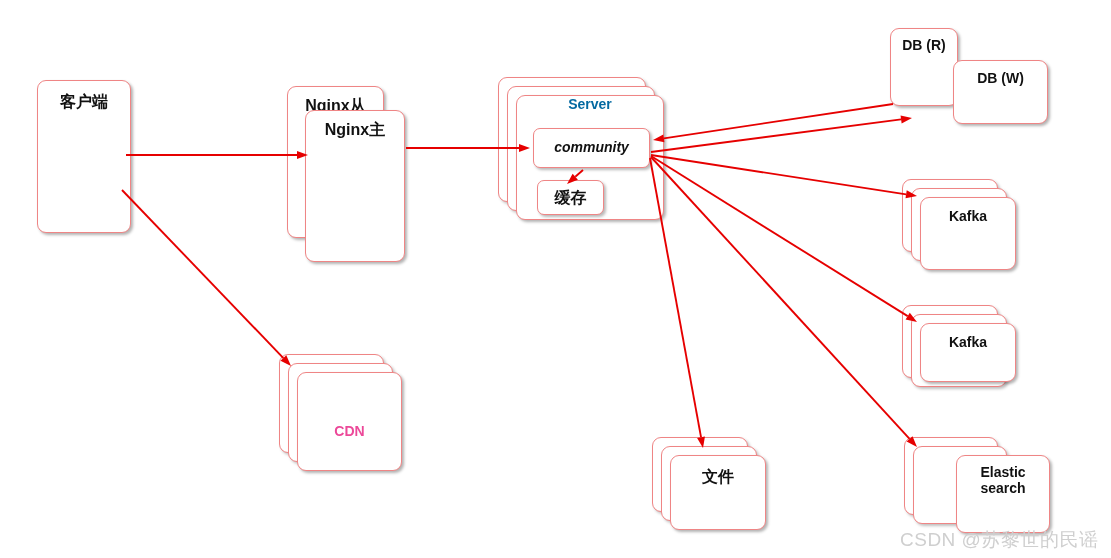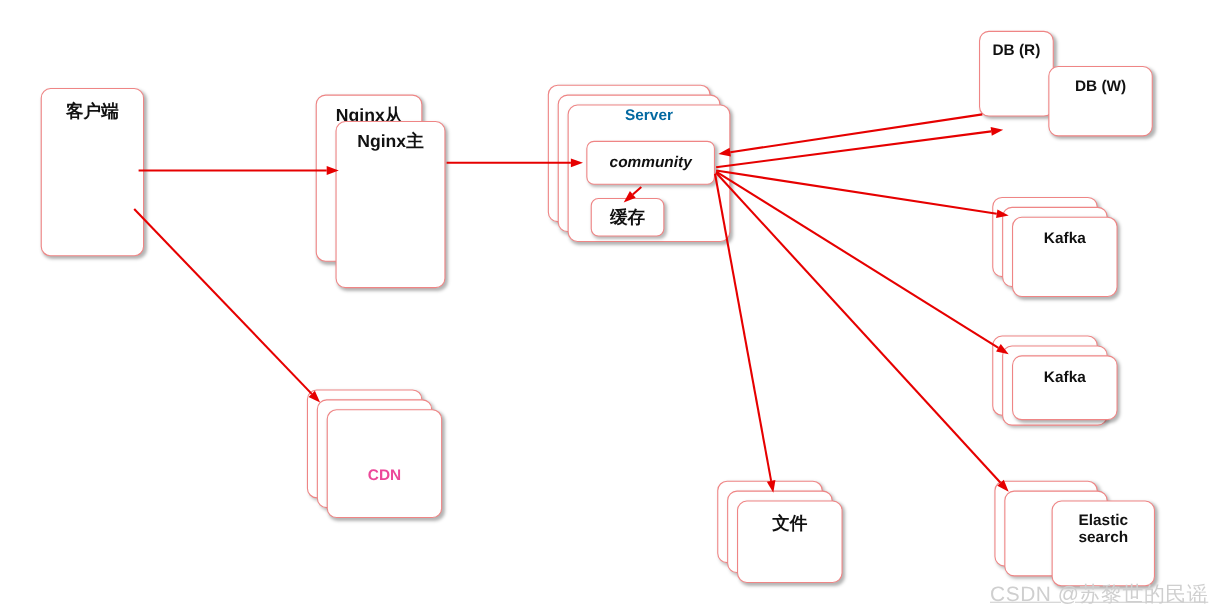"CSDN @苏黎世的民谣" div.watermark { text-decoration: underline -> none }
